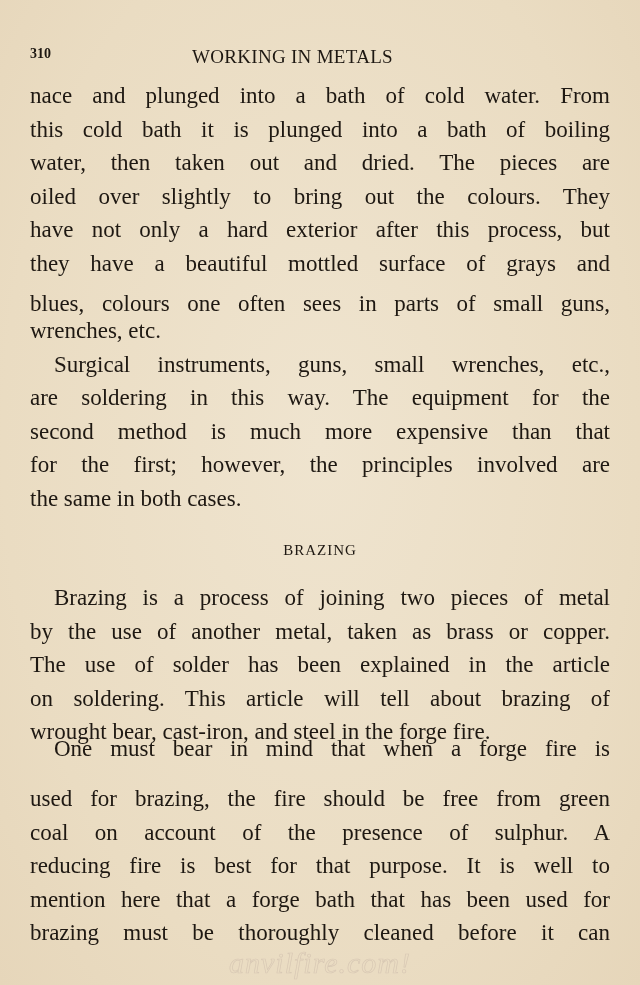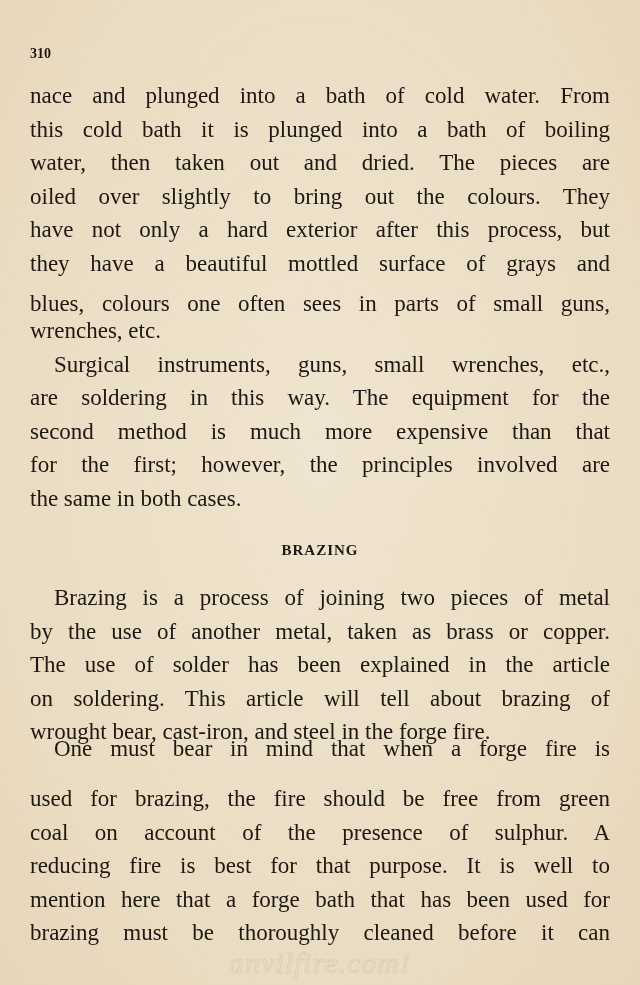"WORKING IN METALS" span.running-title { html: none -> <span>WORKING IN METALS</span> }
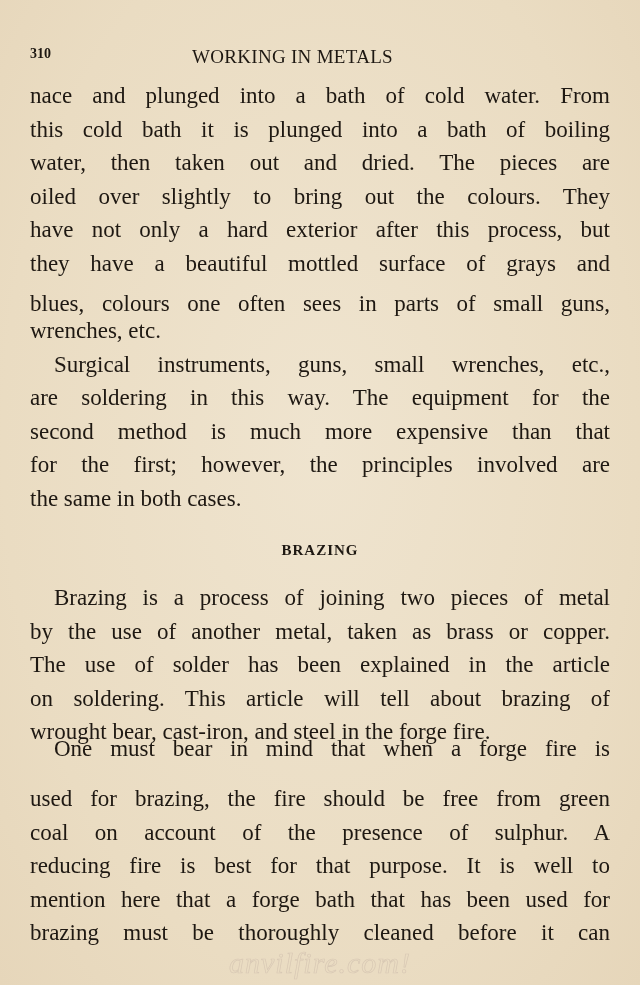"BRAZING" .section-heading { font-weight: bold -> none }
